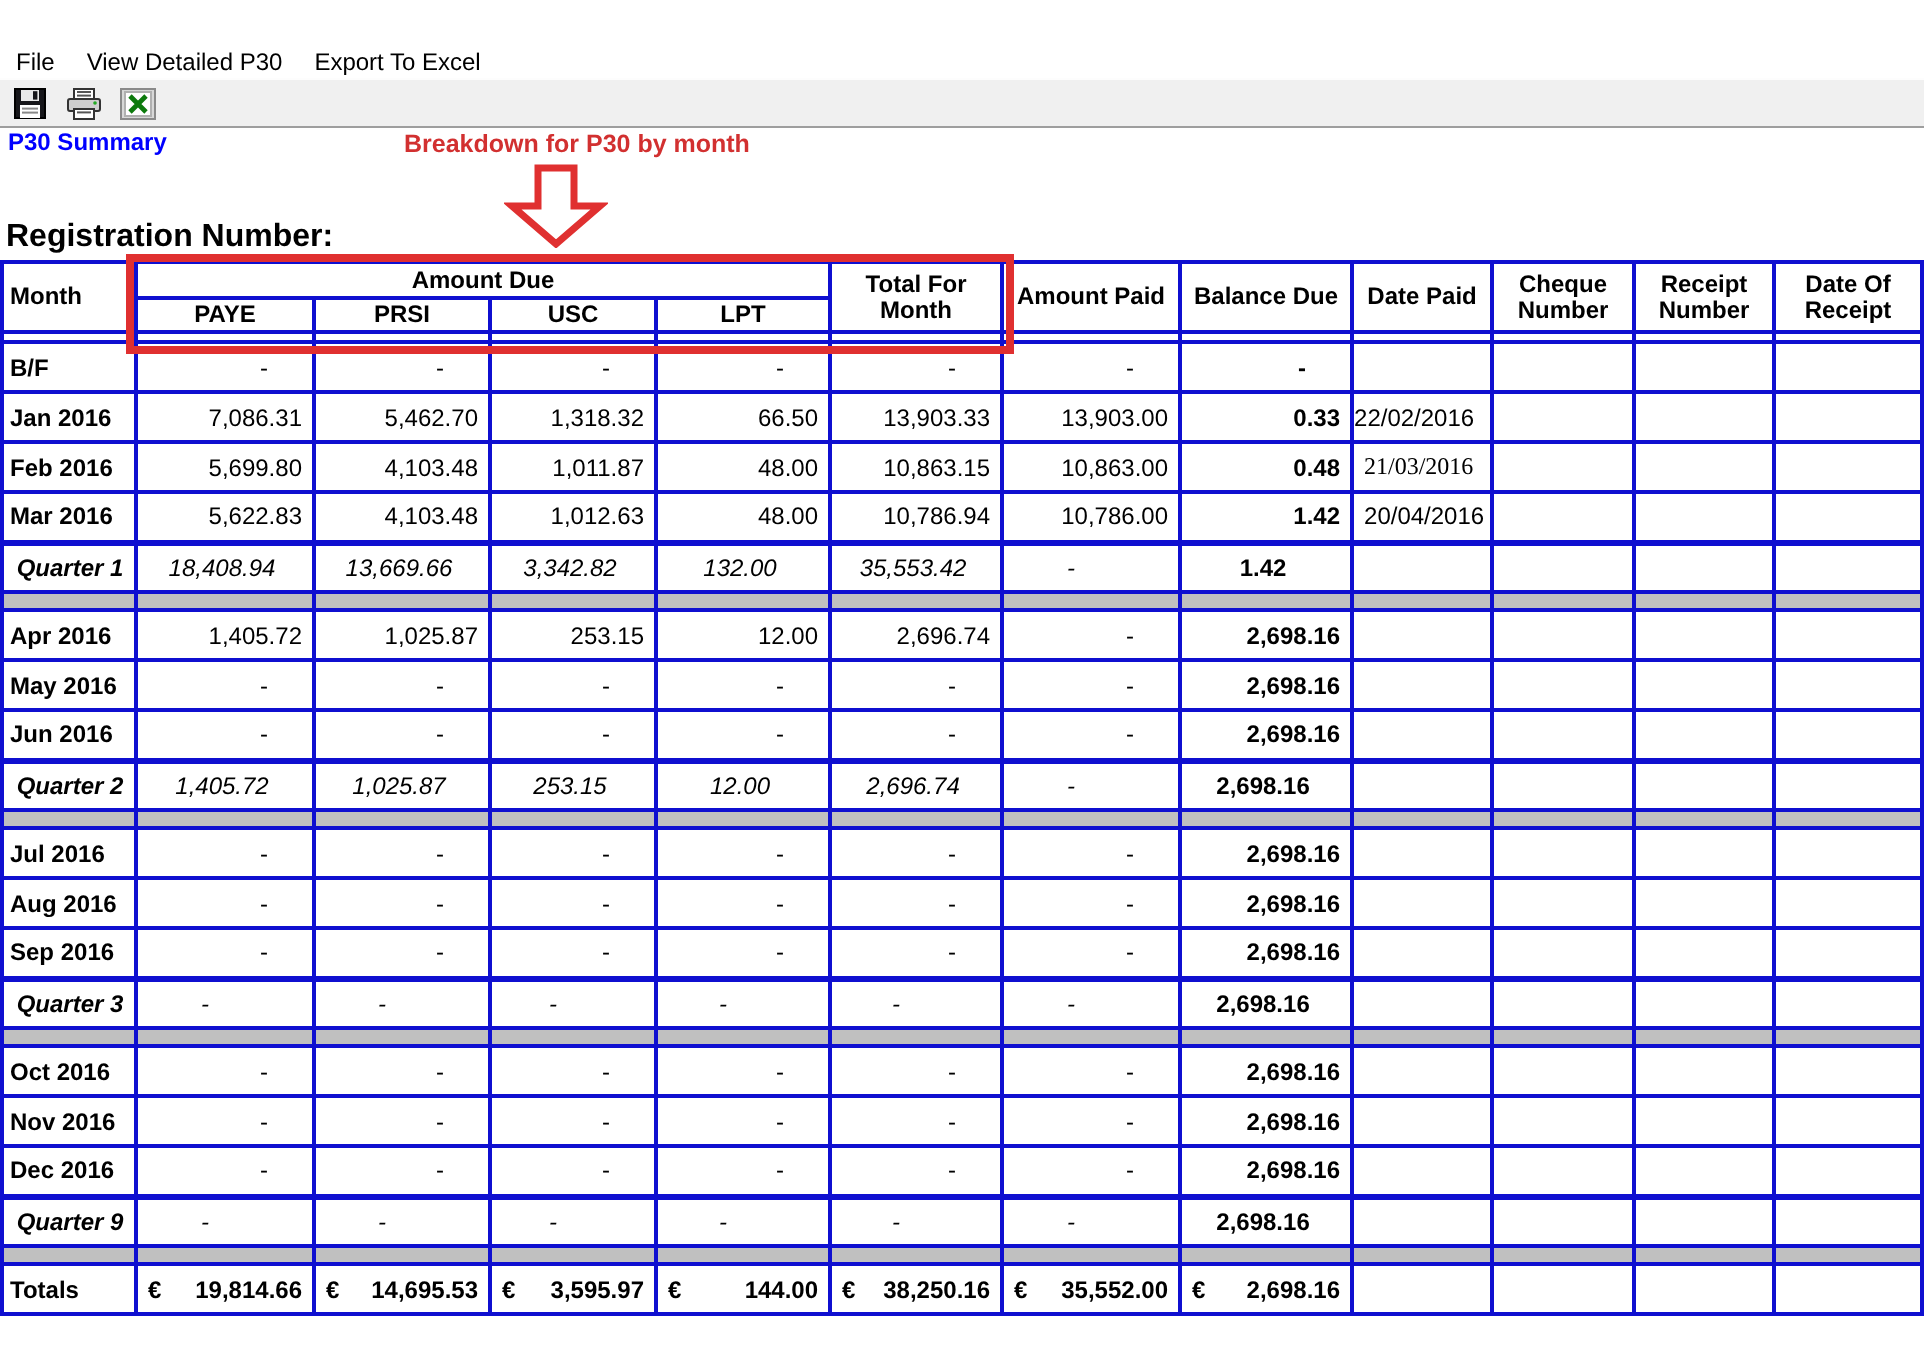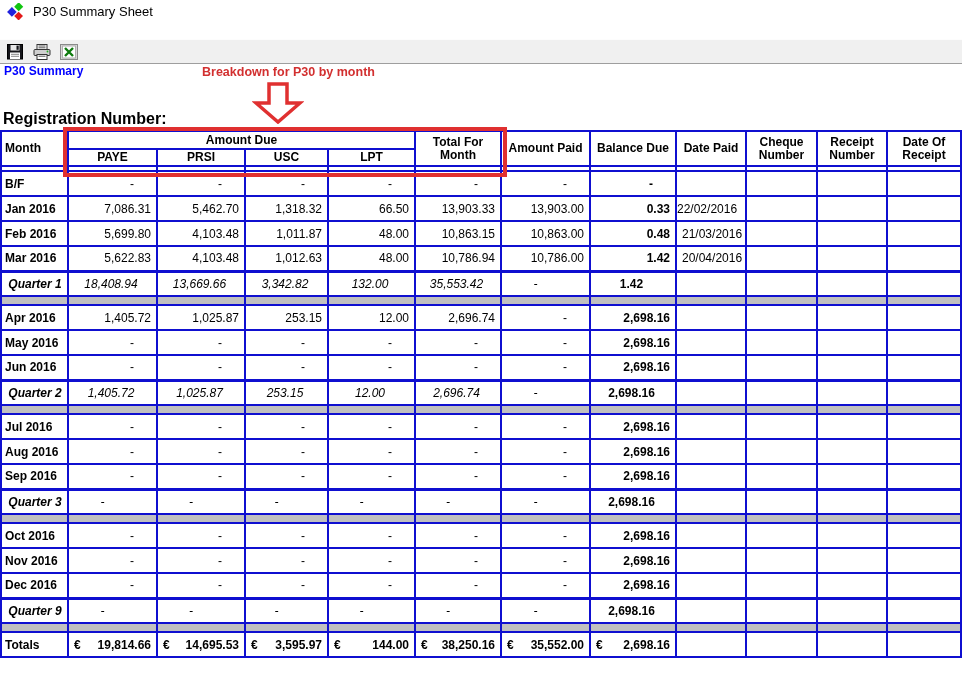"P30 Summary Sheet" div.titlebar { html: <div> <span> <svg> <rect></rect> <rect></rect> <rect></rect> </svg> </span> <span>P30 Summary Sheet</span> </div> -> none }
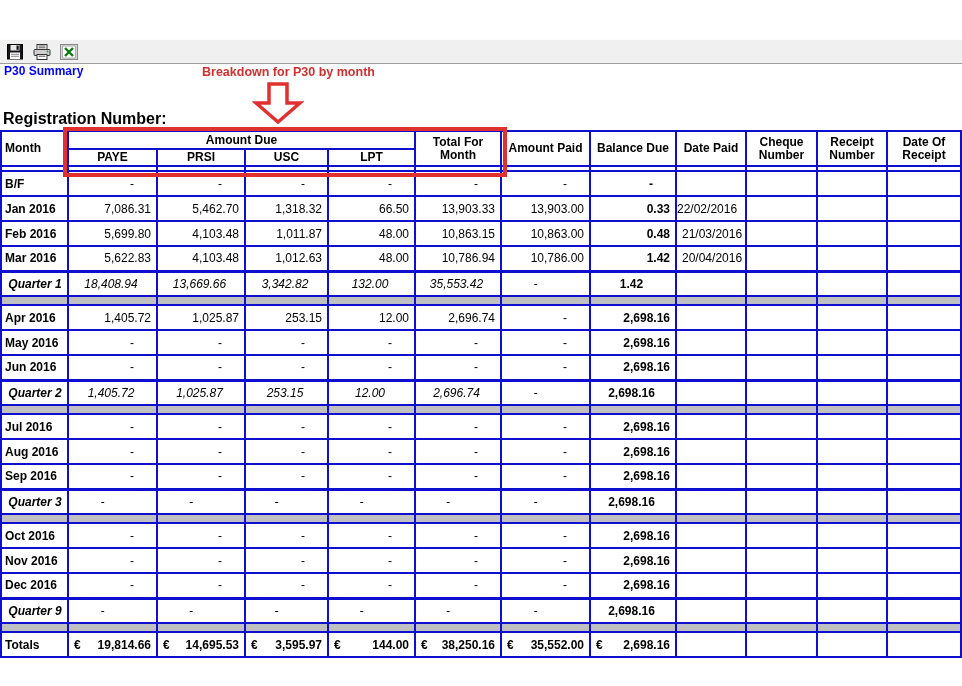"File" div.menubar { html: none -> <div> <span>File</span> <span>View Detailed P30</span> <span>Export To Excel</span> </div> }
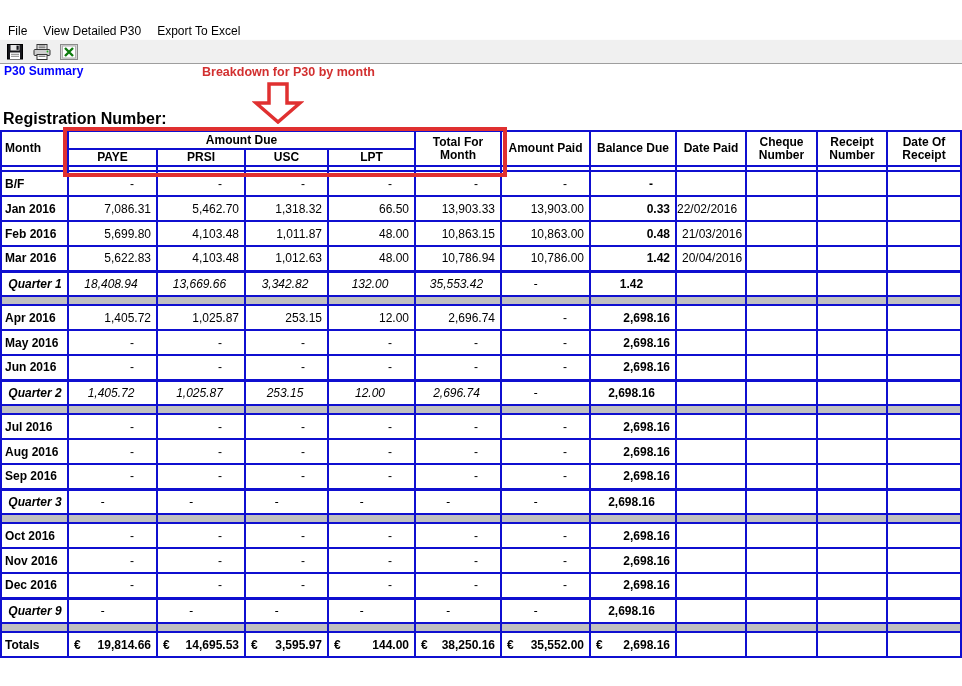"21/03/2016" td { font-family: none -> Liberation Serif, serif }
